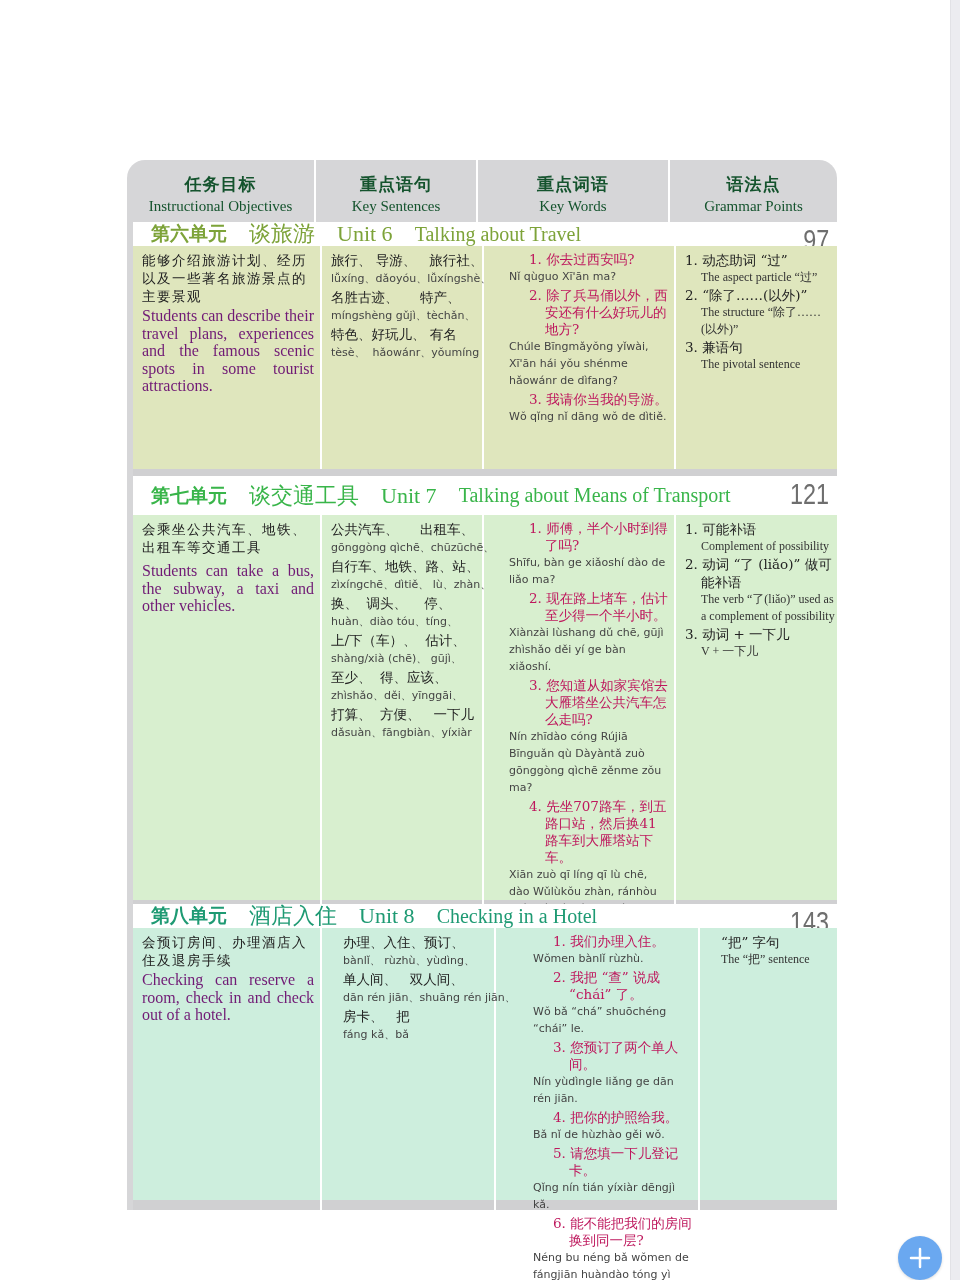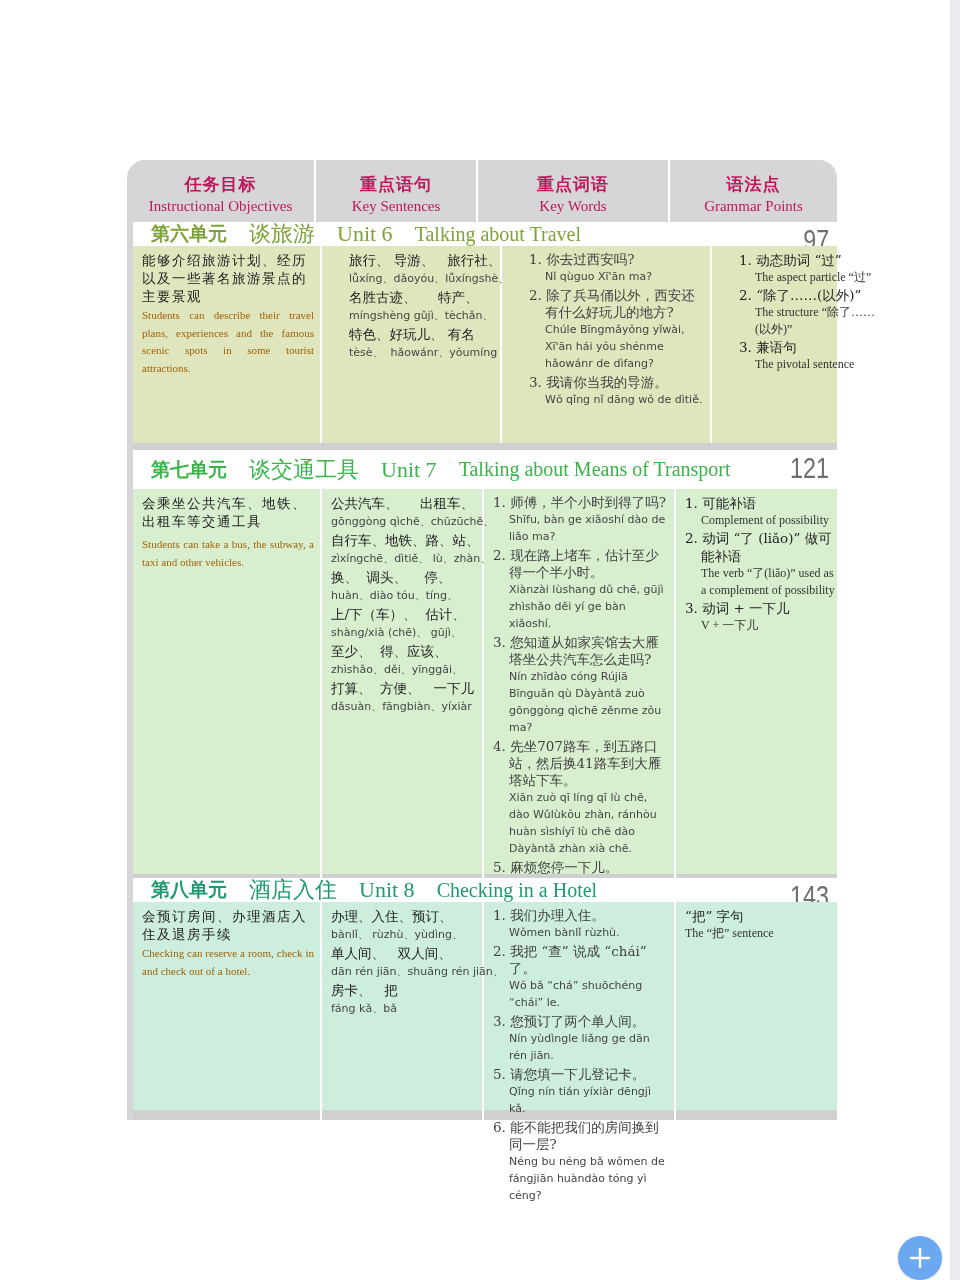"任务目标" .thead .th { color: #be185d -> #14532d }
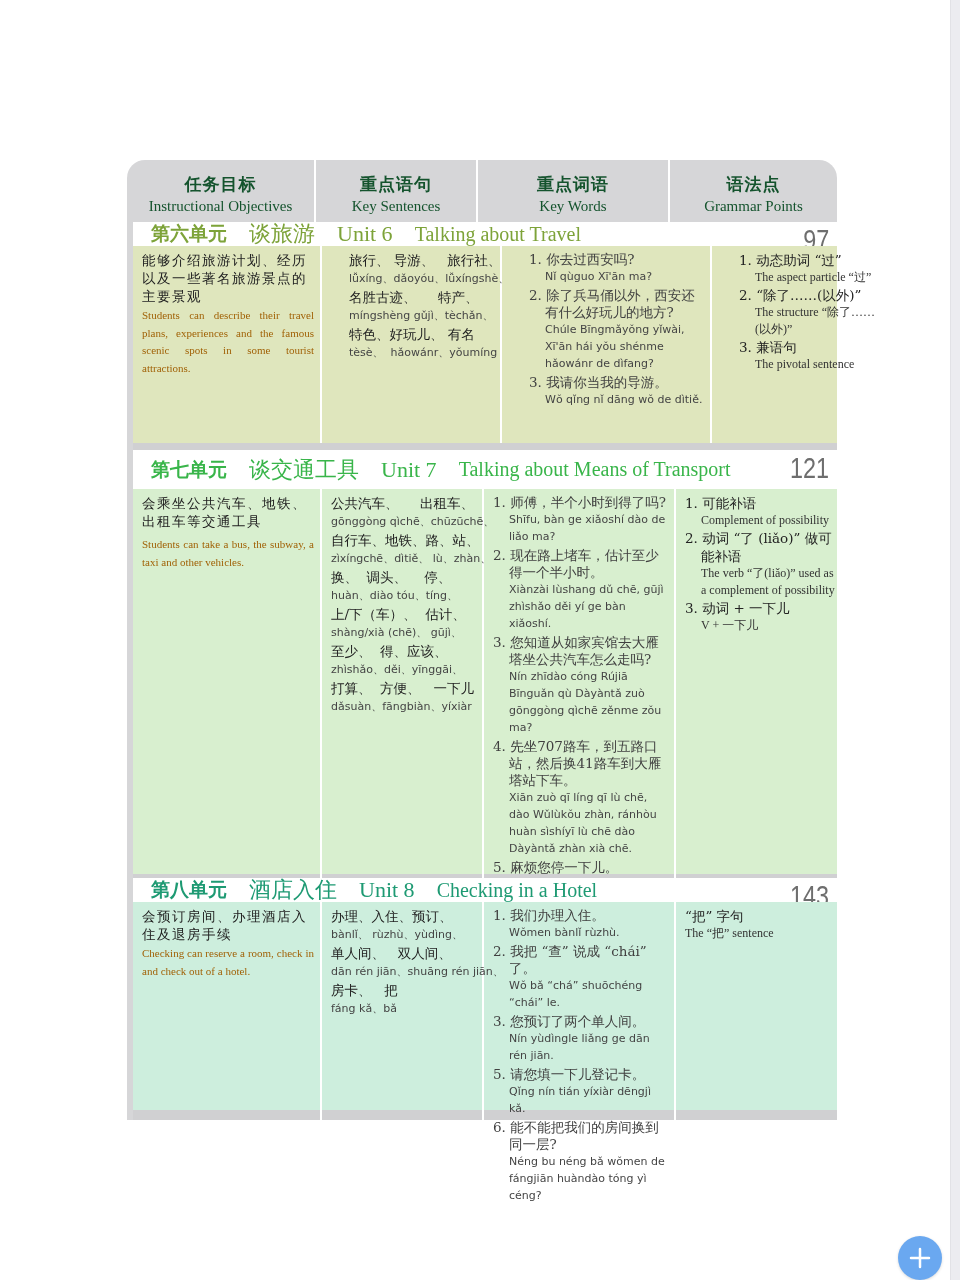"能够介绍旅游计划、经历以及一些著名旅游景点的主要景观" .b6 { gap: 18px -> none; height: 197px -> 223px }
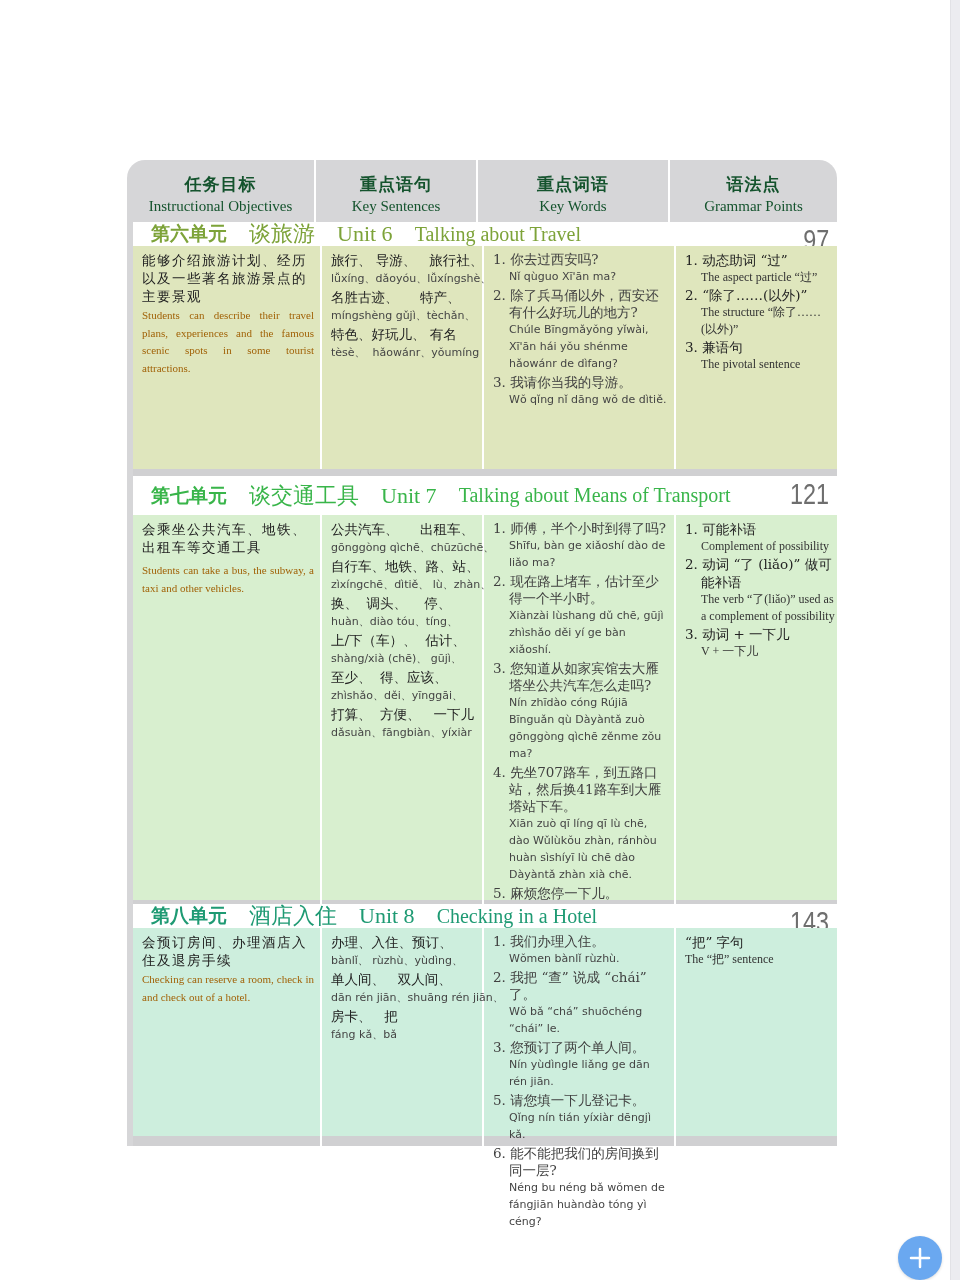"1. 你去过西安吗?" .sent-zh { color: #404040 -> #be185d; margin-left: none -> 36px }
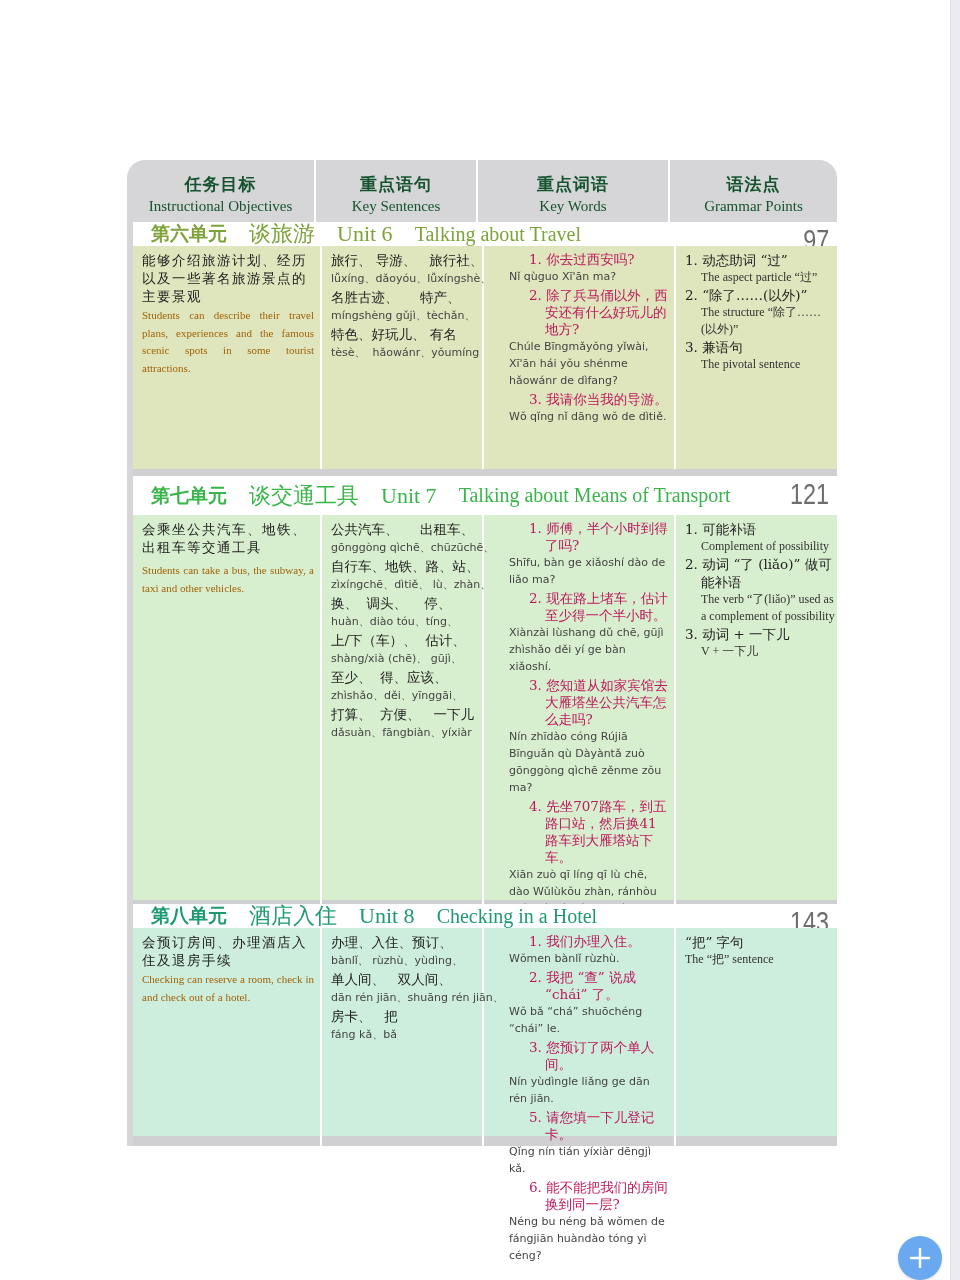"Students can describe their travel" .obj-en { color: #a16207 -> #701a75; font-size: 11px -> 16px }
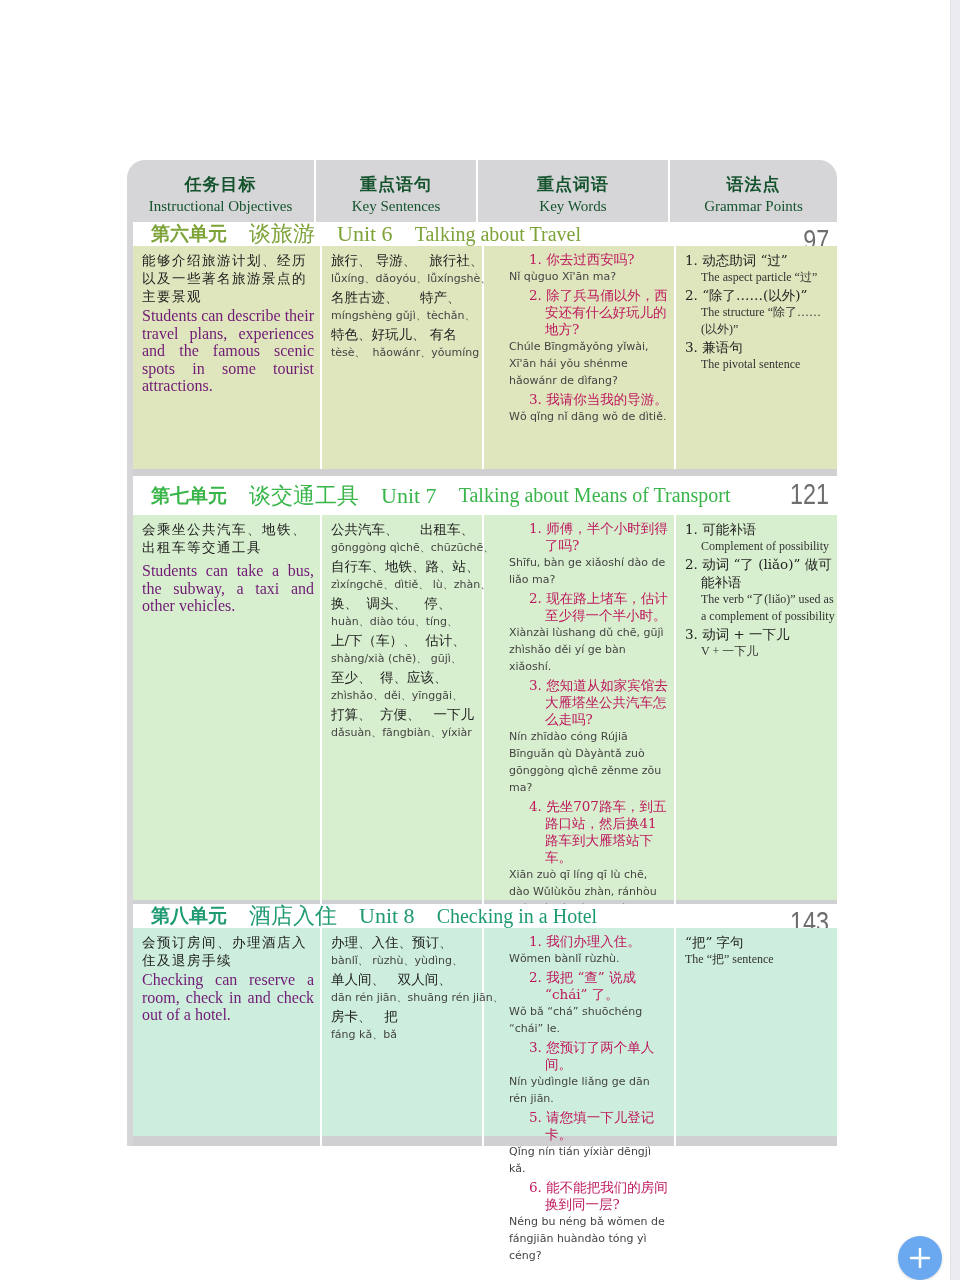"会预订房间、办理酒店入住及退房手续" .b8 { gap: none -> 12px; height: 208px -> 272px }
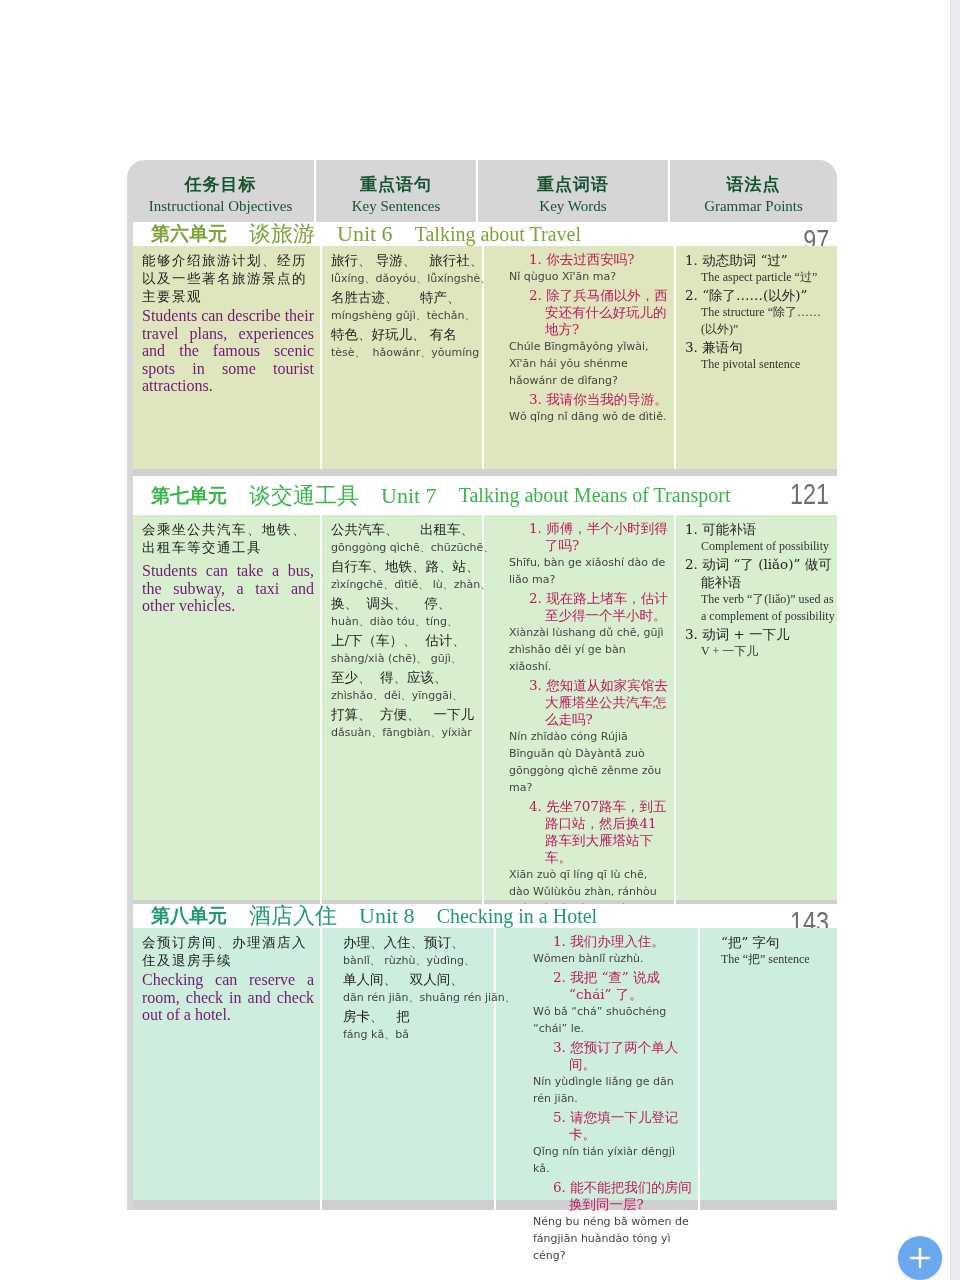"4. 把你的护照给我。" div.sent { html: none -> <div> <div>4. 把你的护照给我。</div> <div>Bǎ nǐ de hùzhào gěi wǒ.</div> </div> }
